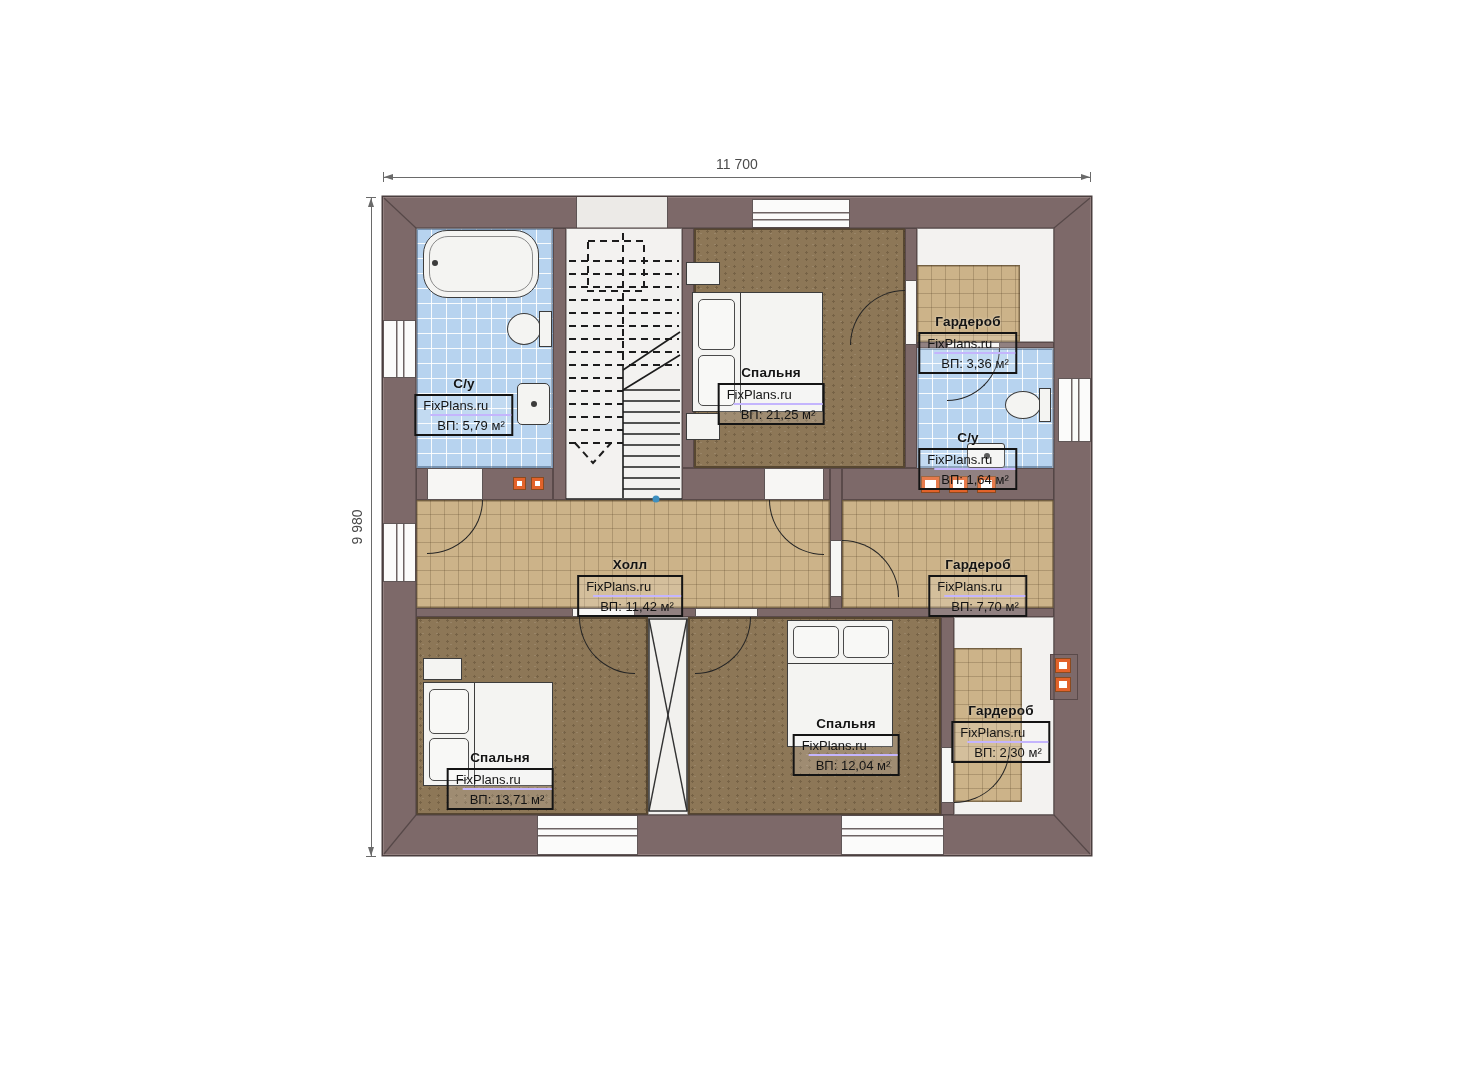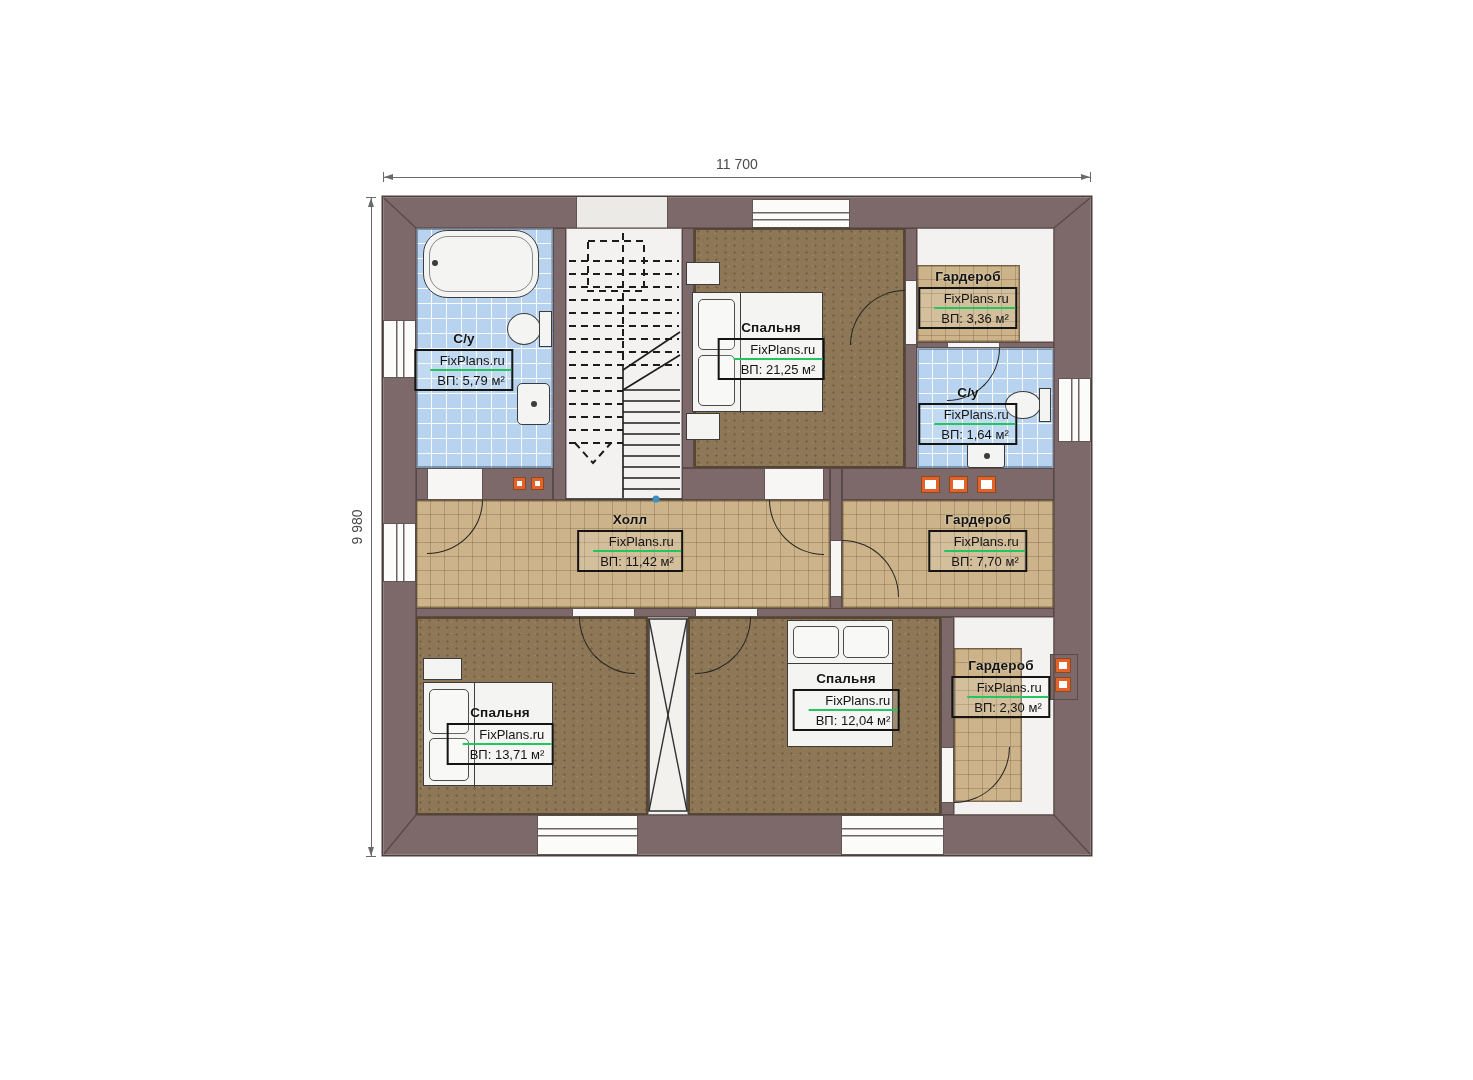"Гардероб" .room-label .rname { margin-top: none -> 45px }
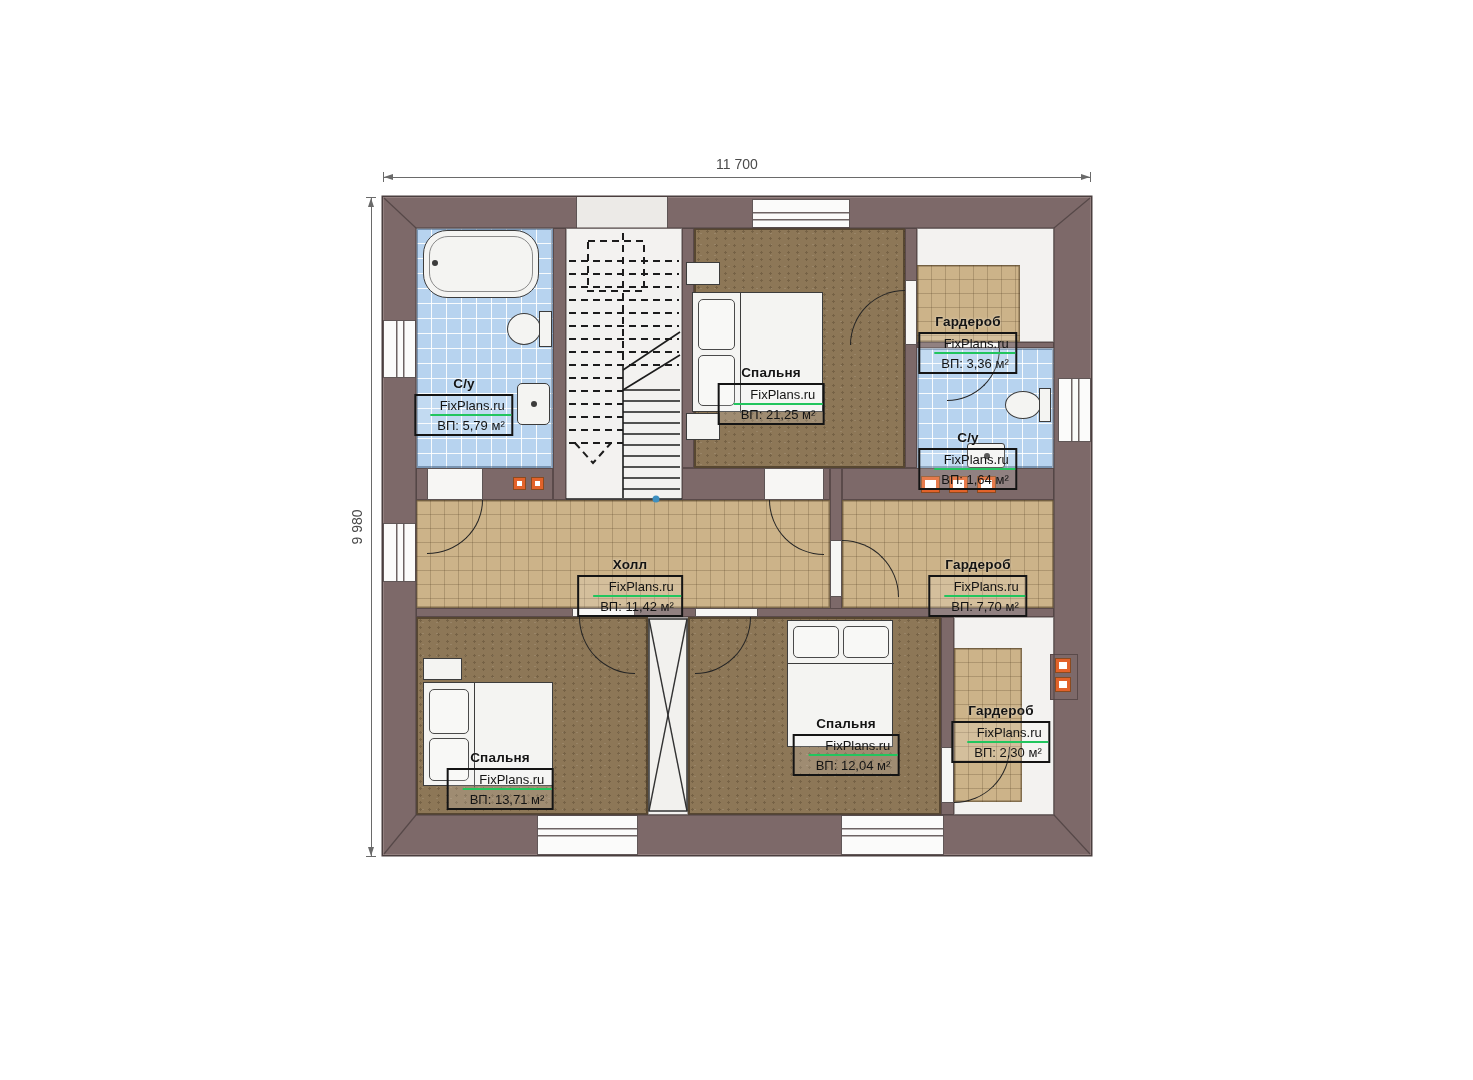"FixPlans.ru" .label-box { text-align: right -> left }
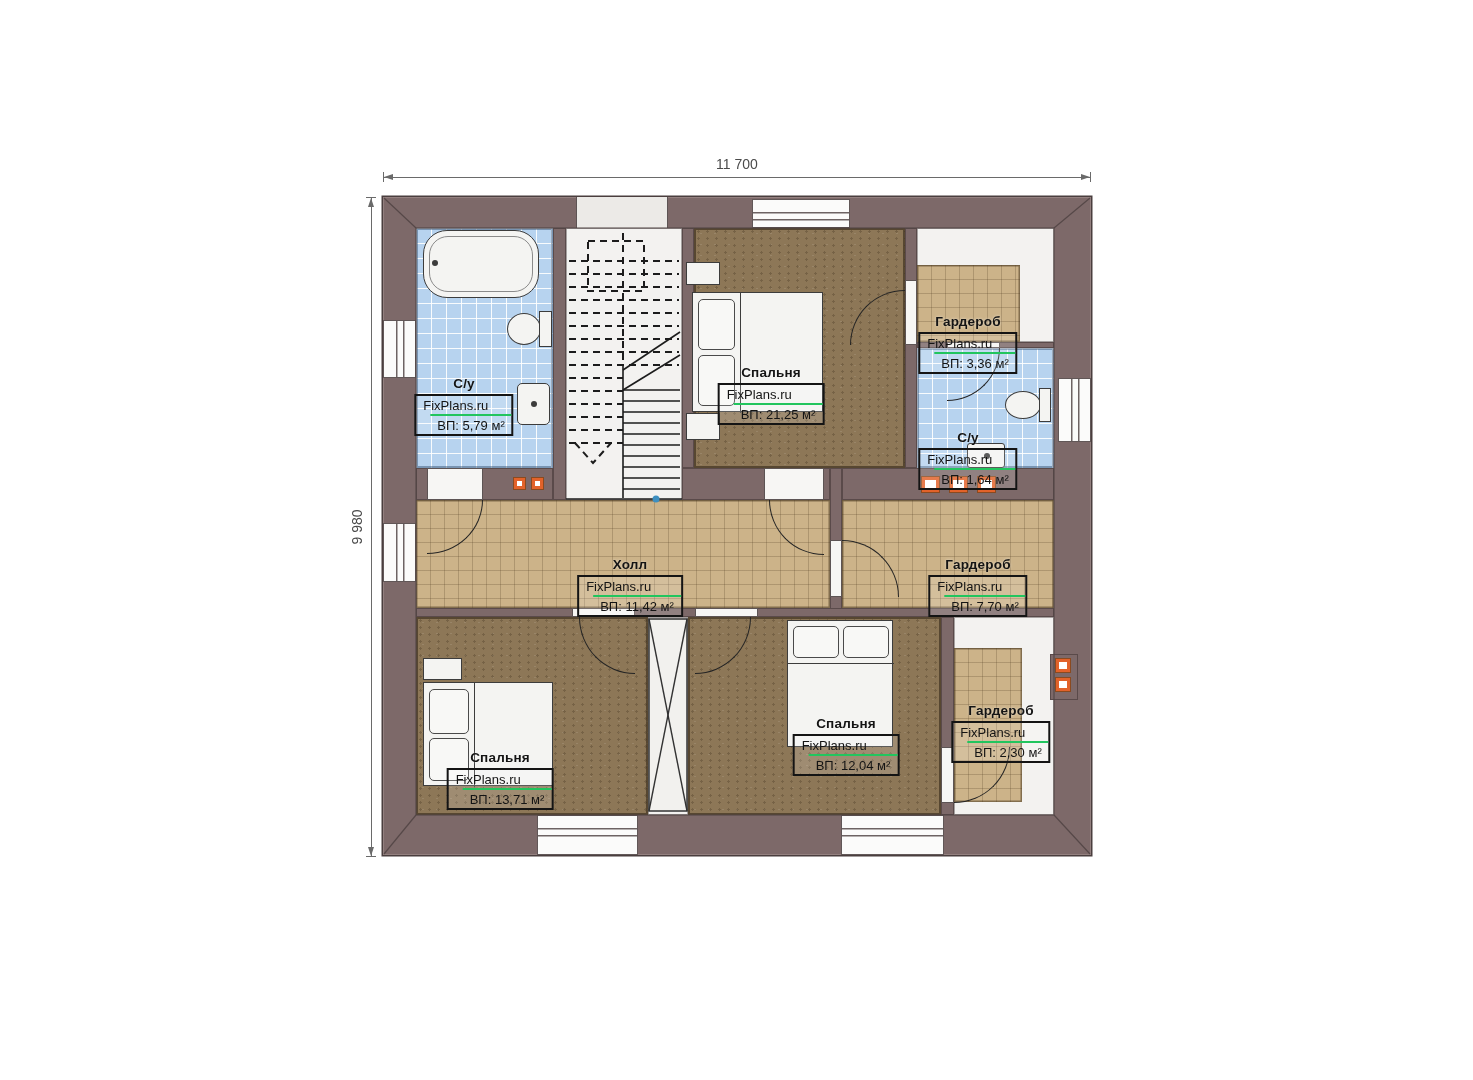"ВП: 3,36 м²" .label-box .row + .row { border-top: 2px solid #22c55e -> 2px solid #c4b5fd }
